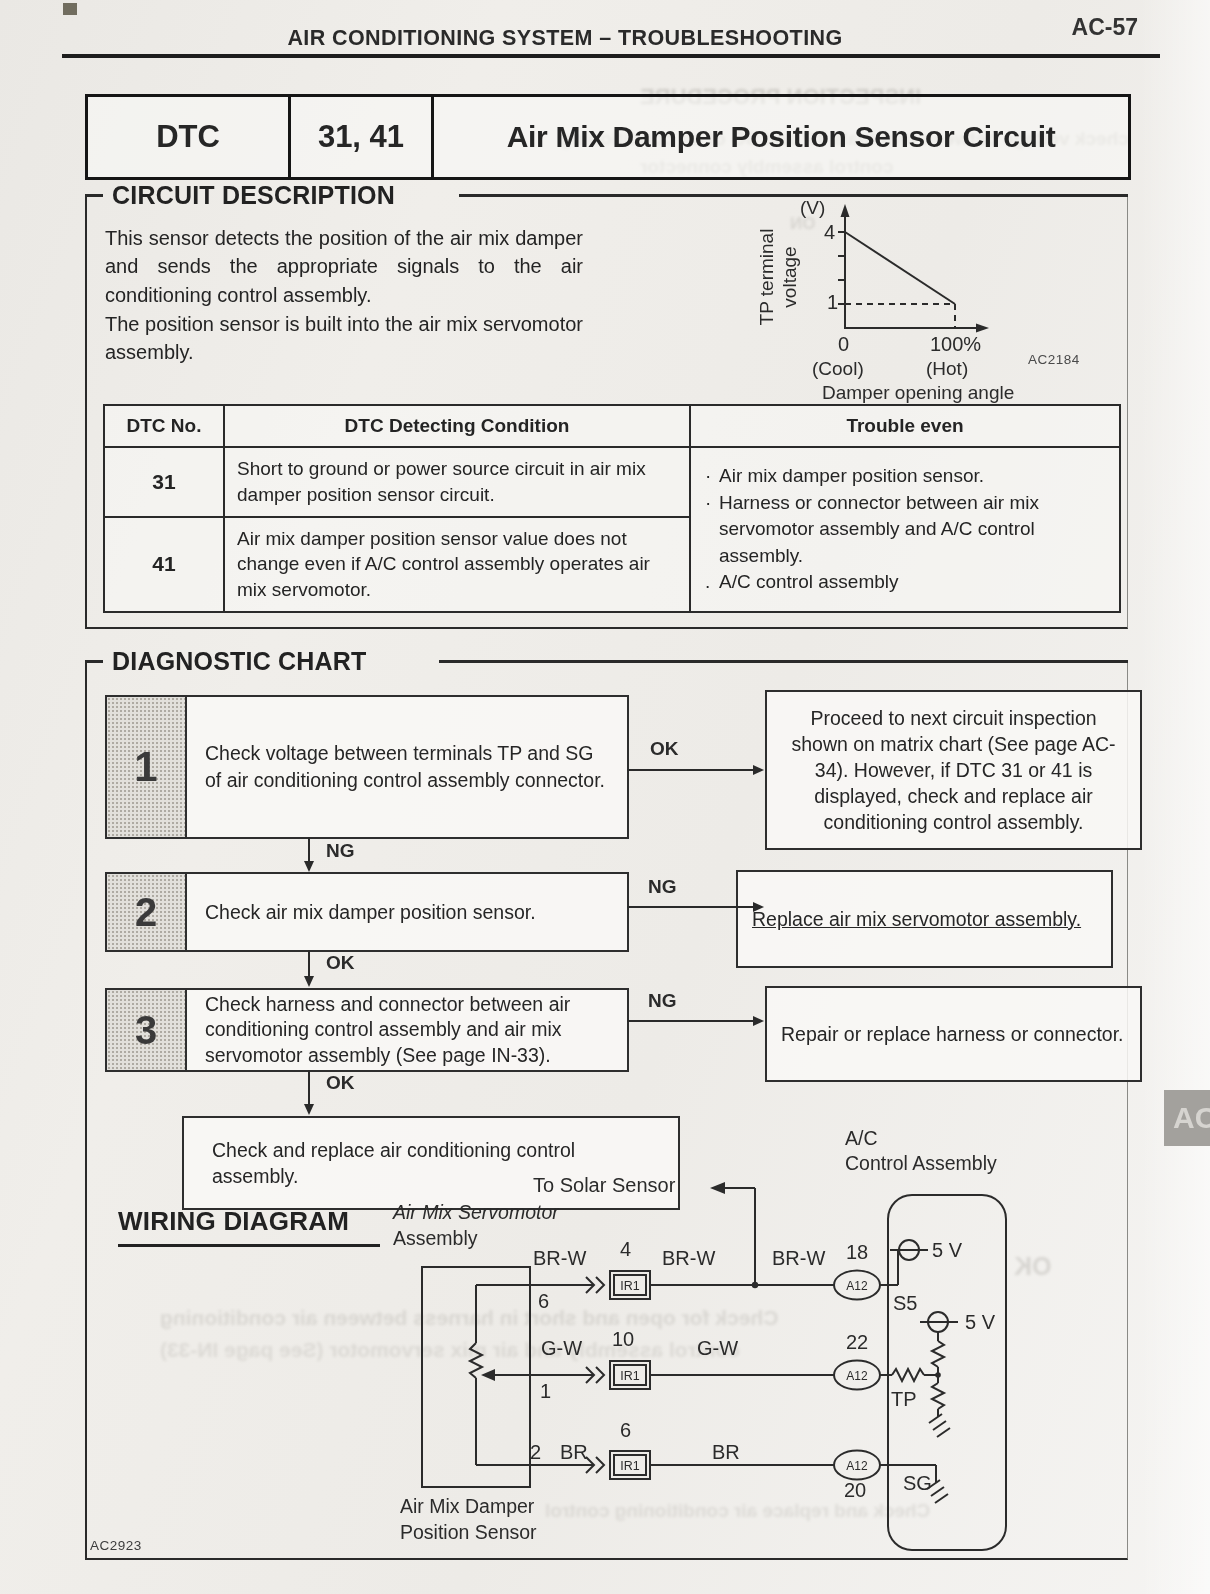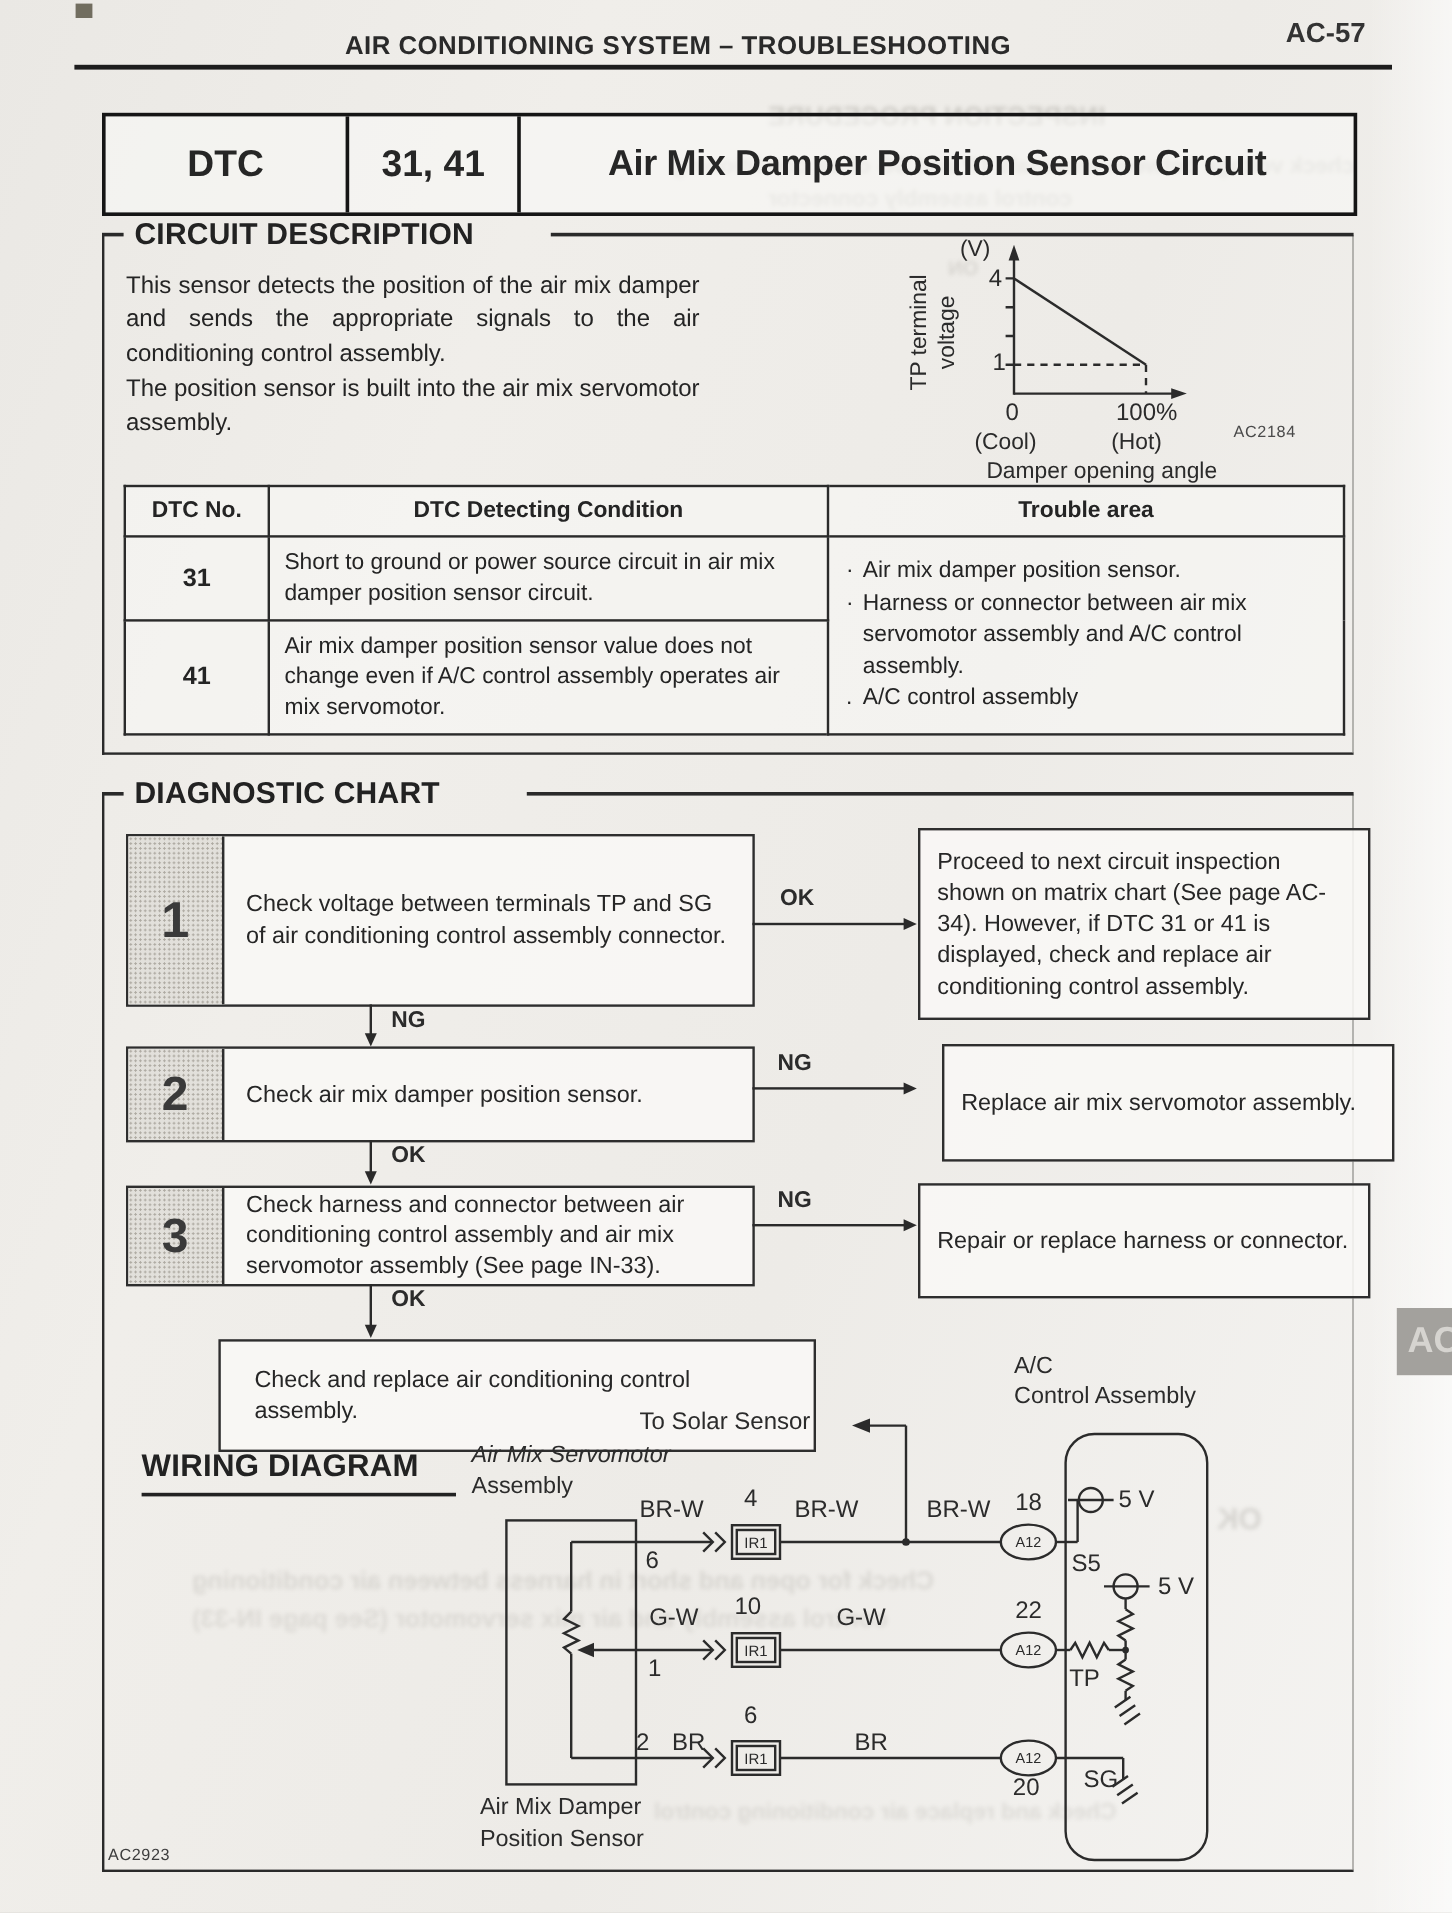"Trouble area" th { text: area -> even }
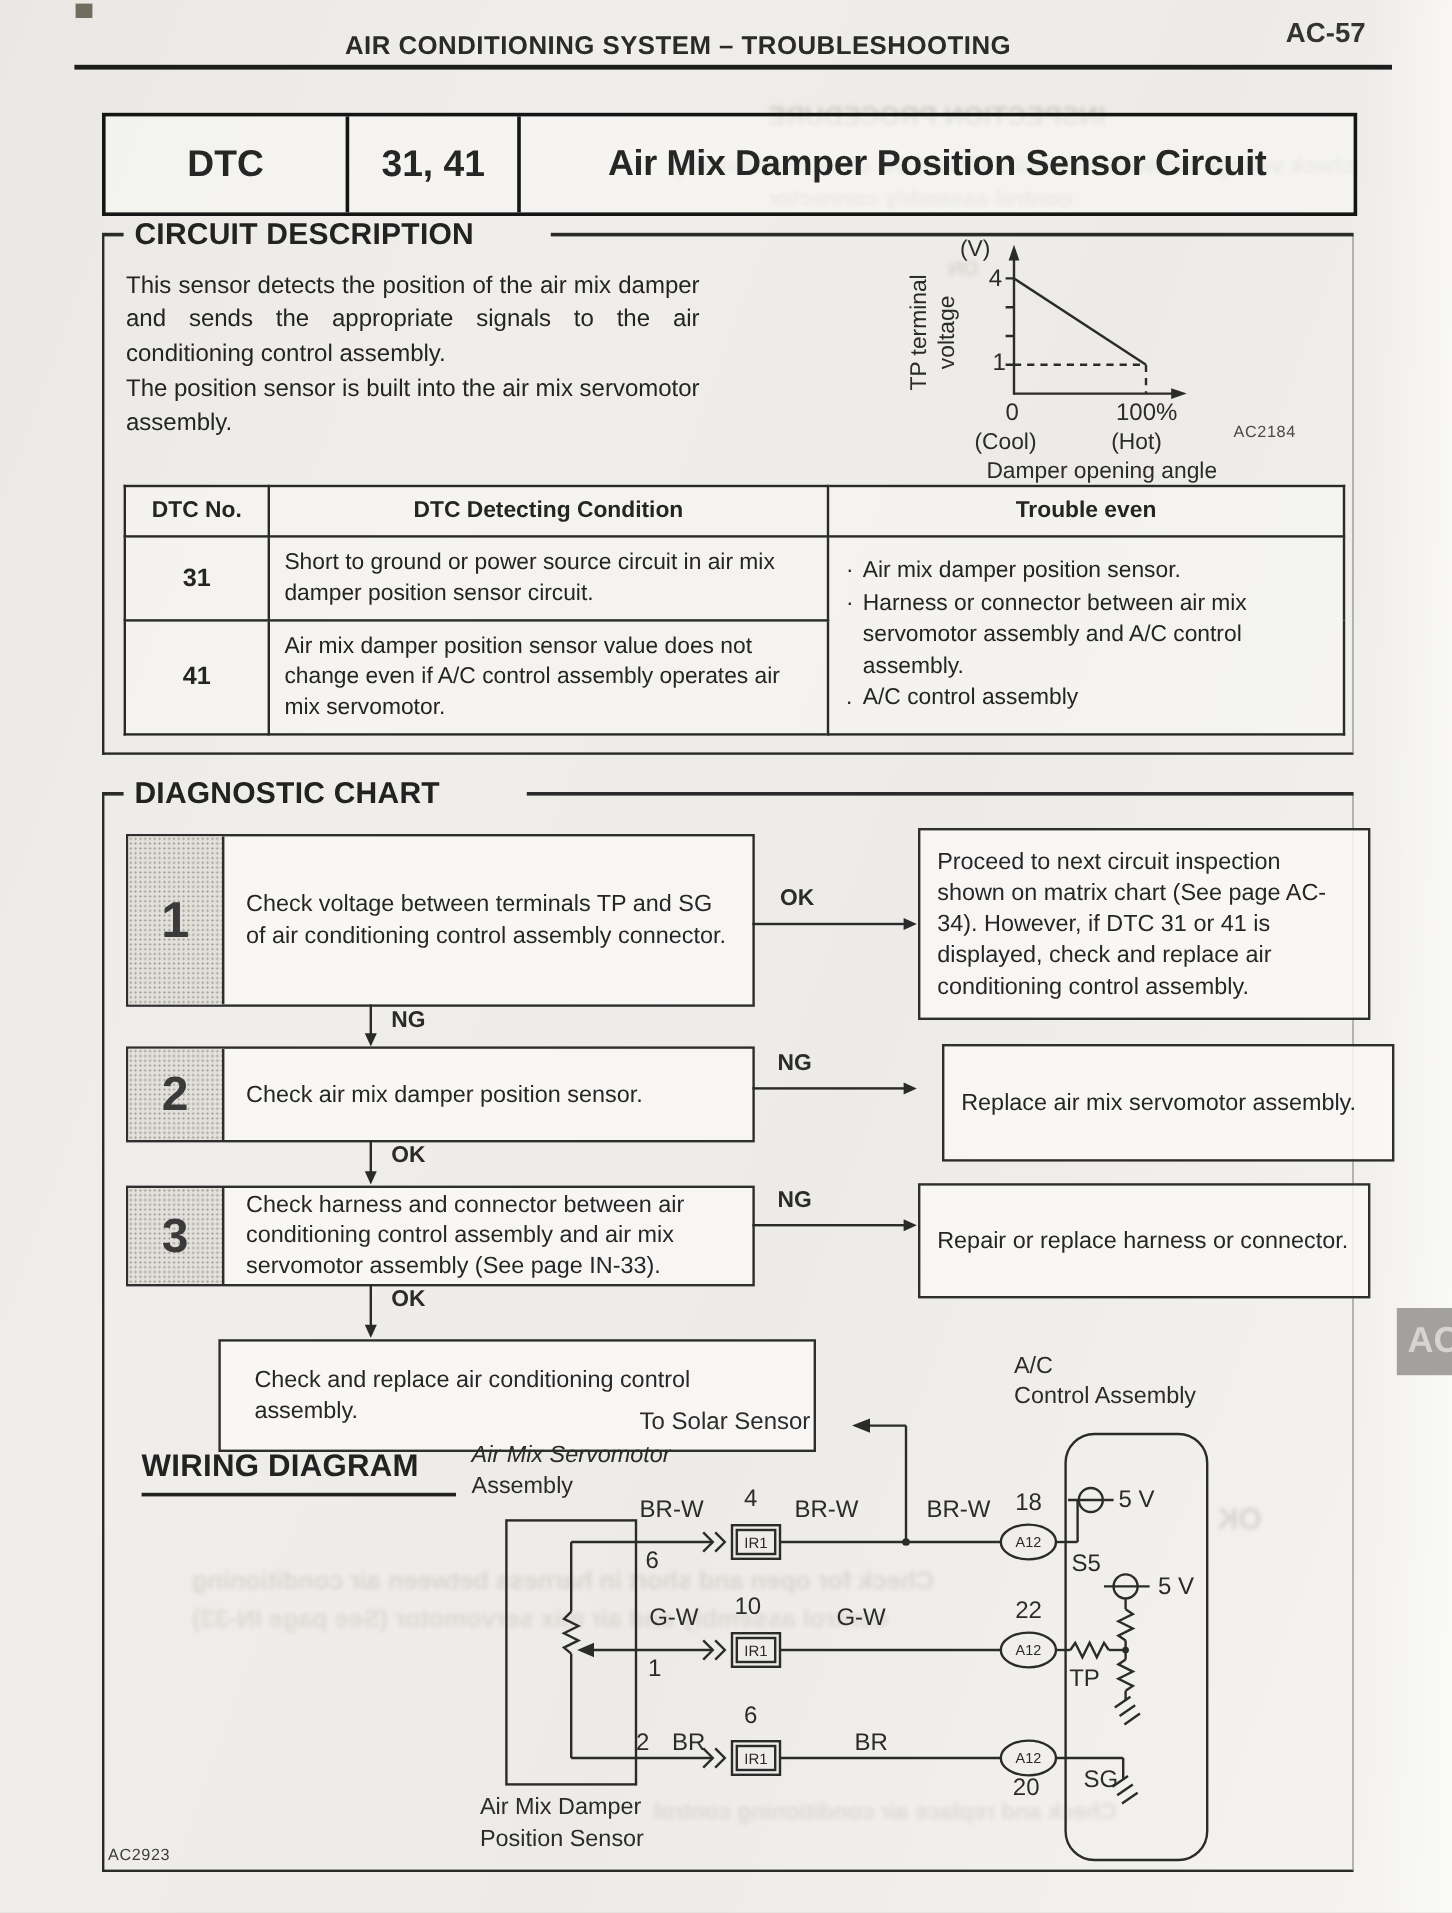"Proceed to next circuit inspection" div.resultbox { text-align: none -> center }
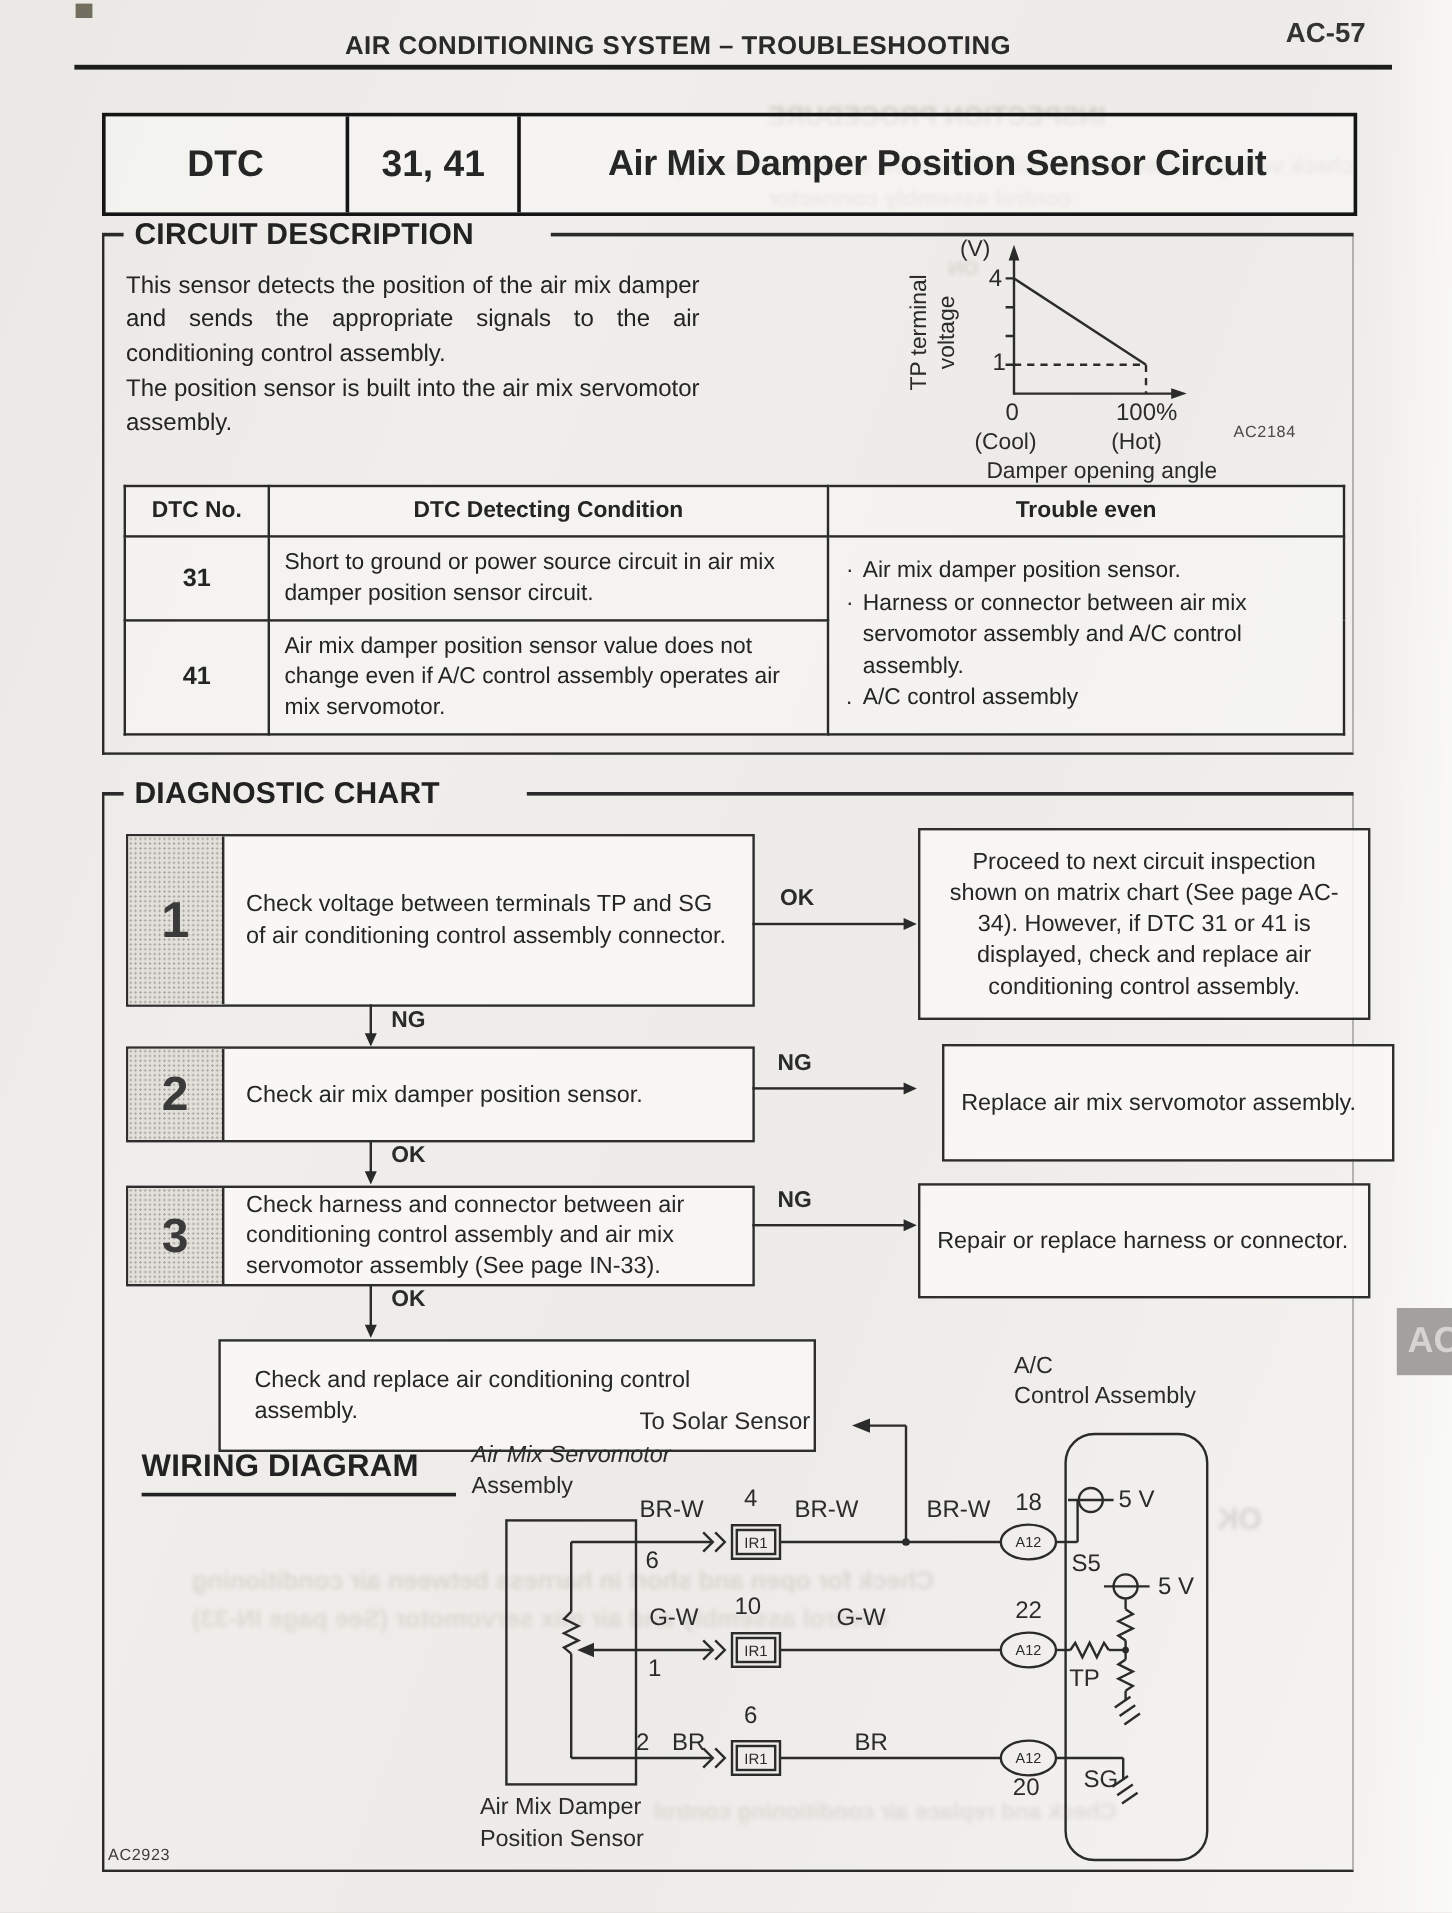"Replace air mix servomotor assembly." div.resultbox { left: 785px -> 736px; text-decoration: none -> underline }
